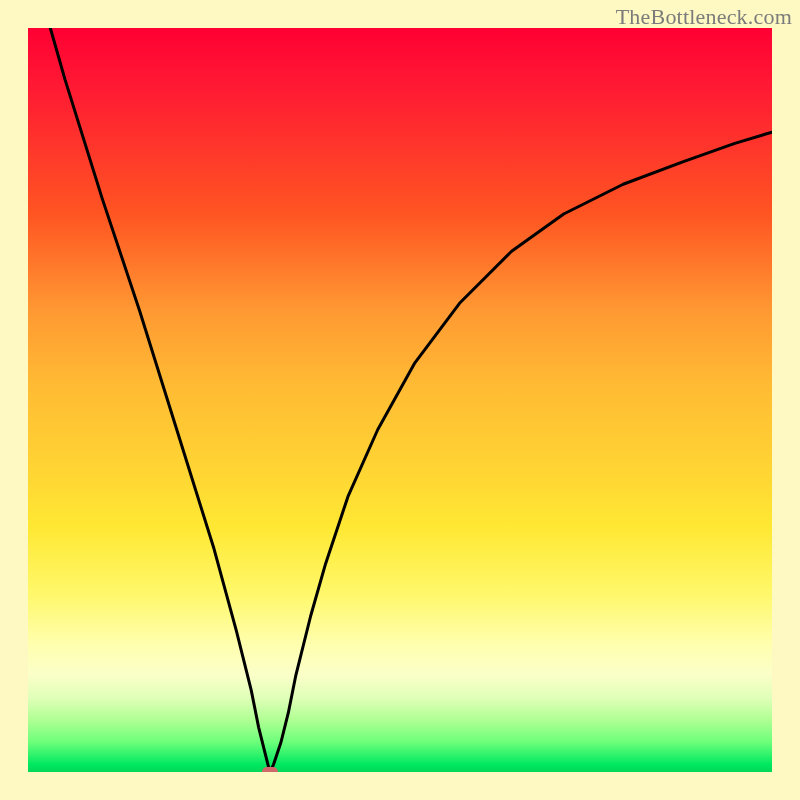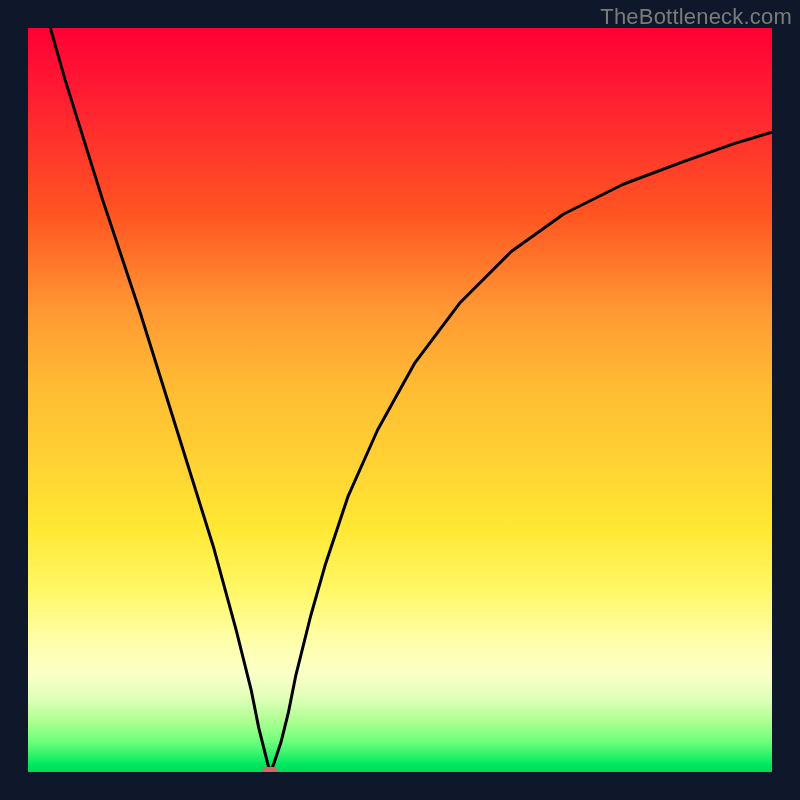"TheBottleneck.com" .chart-frame { background: #0f172a -> #fef9c3; font-family: none -> Liberation Serif, serif }
